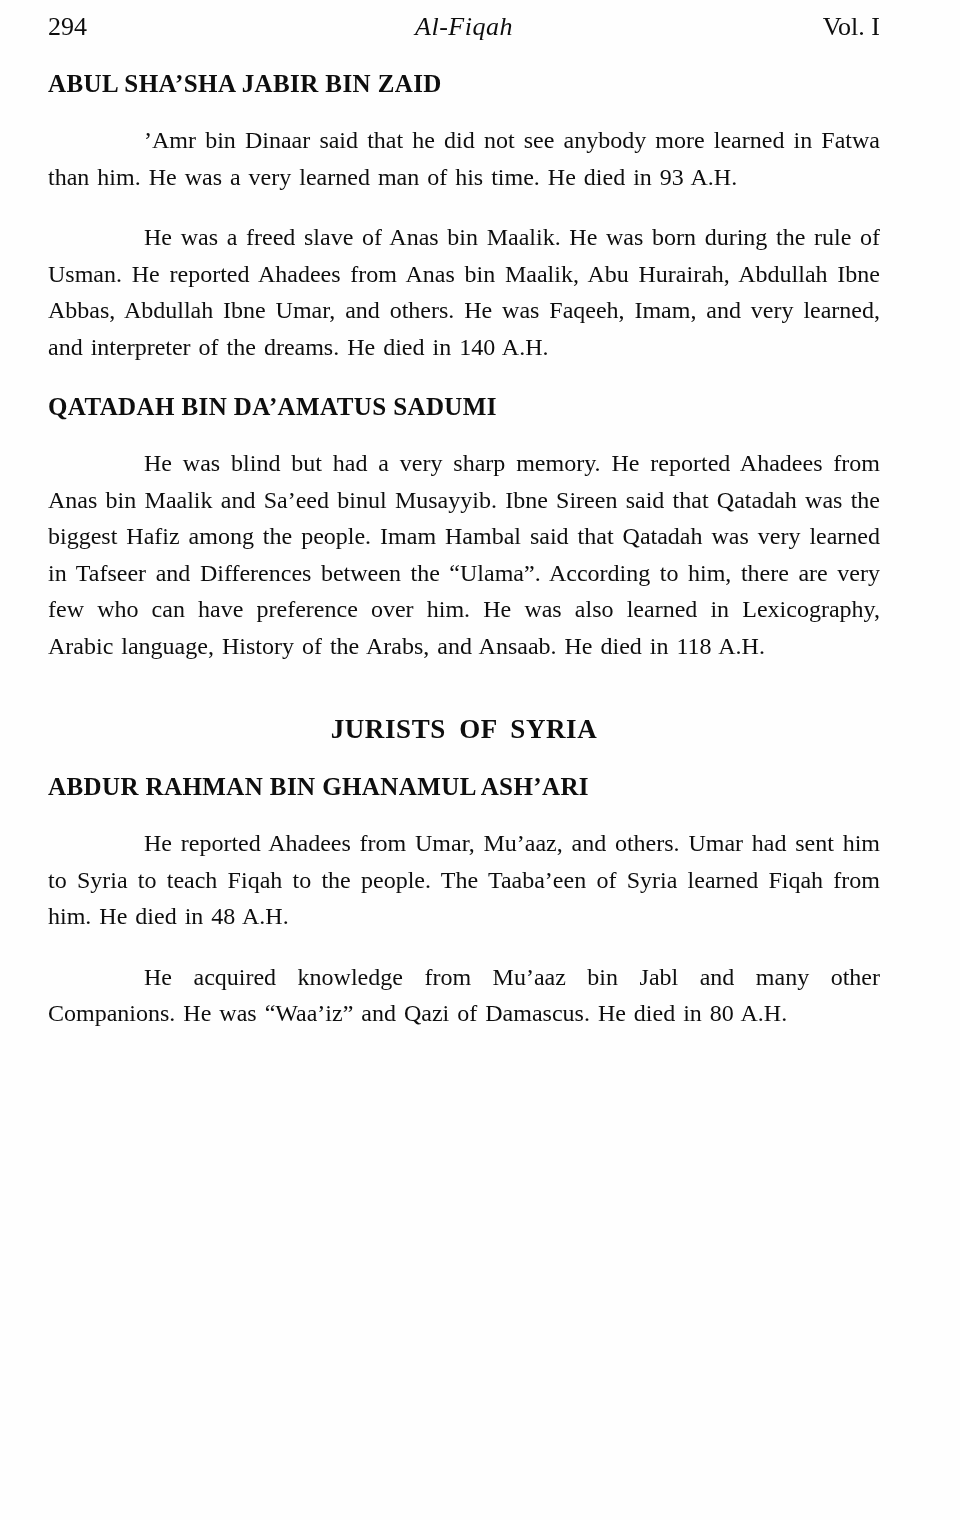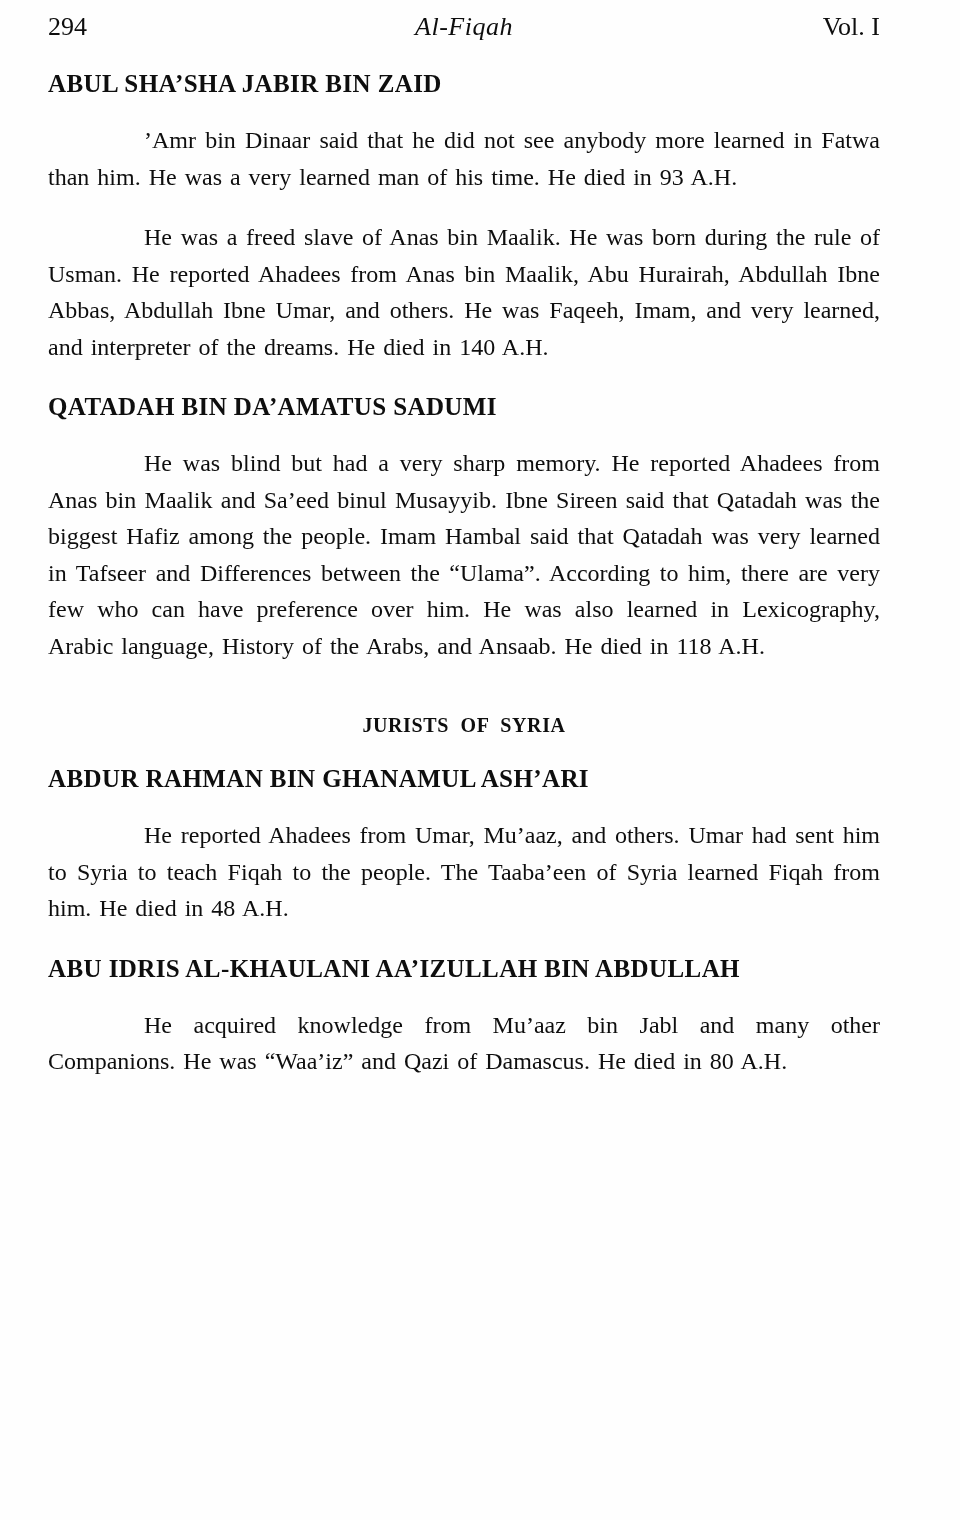"JURISTS OF SYRIA" .part-heading { font-size: 20px -> 27px }
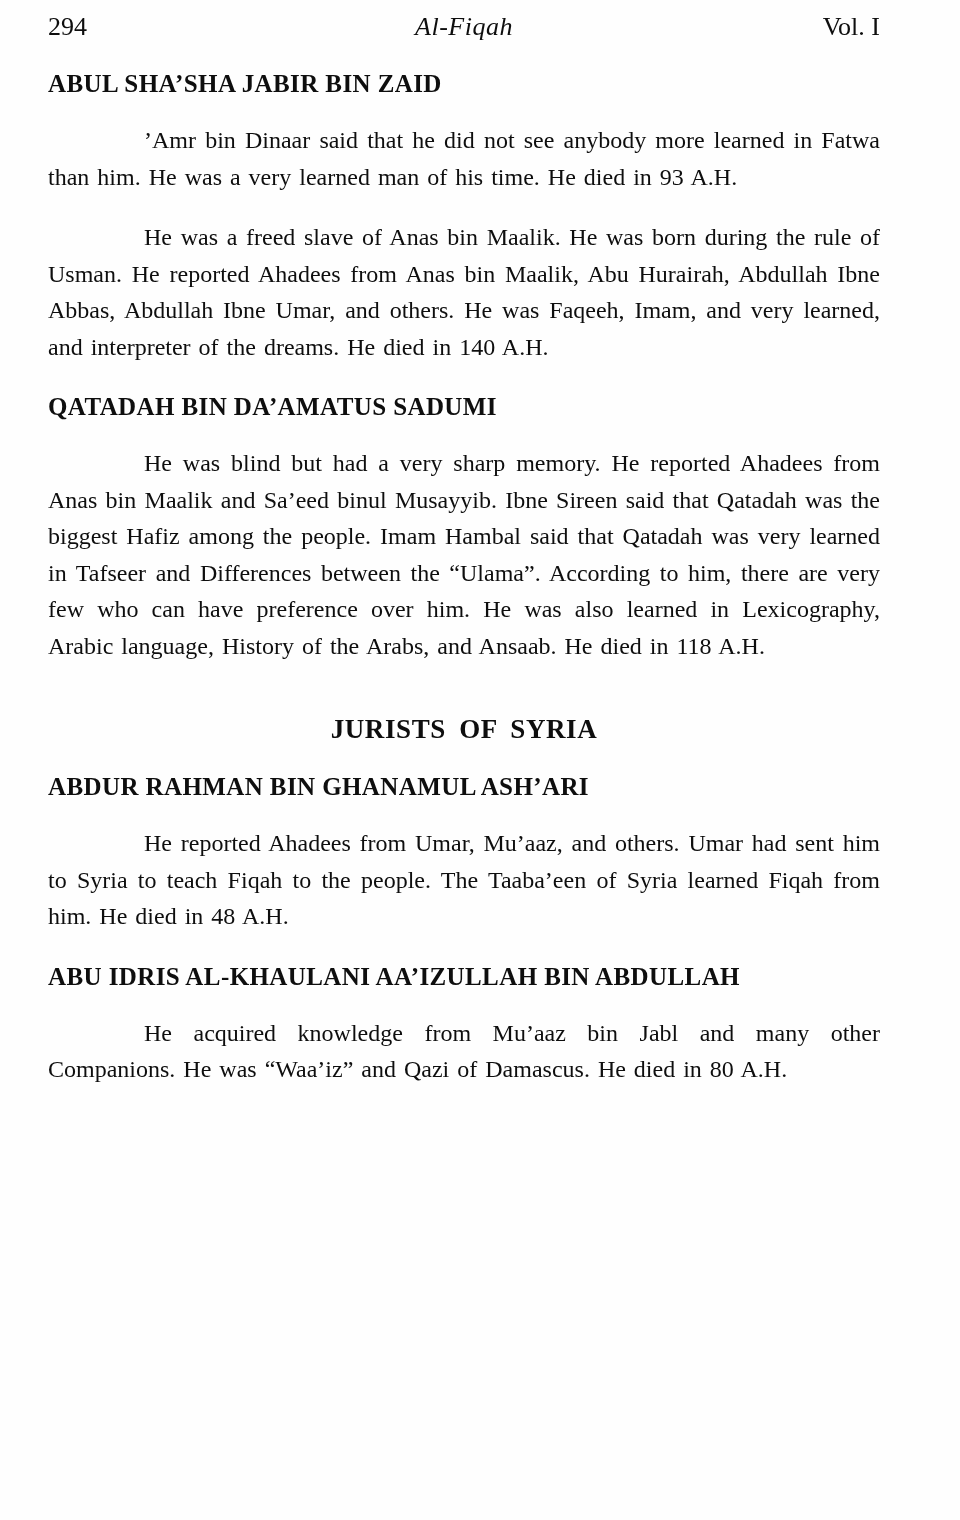"ABU IDRIS AL-KHAULANI AA’IZULLAH BIN" h2.section-heading { html: <h2>ABU IDRIS AL-KHAULANI AA’IZULLAH BIN ABDULLAH</h2> -> none }
